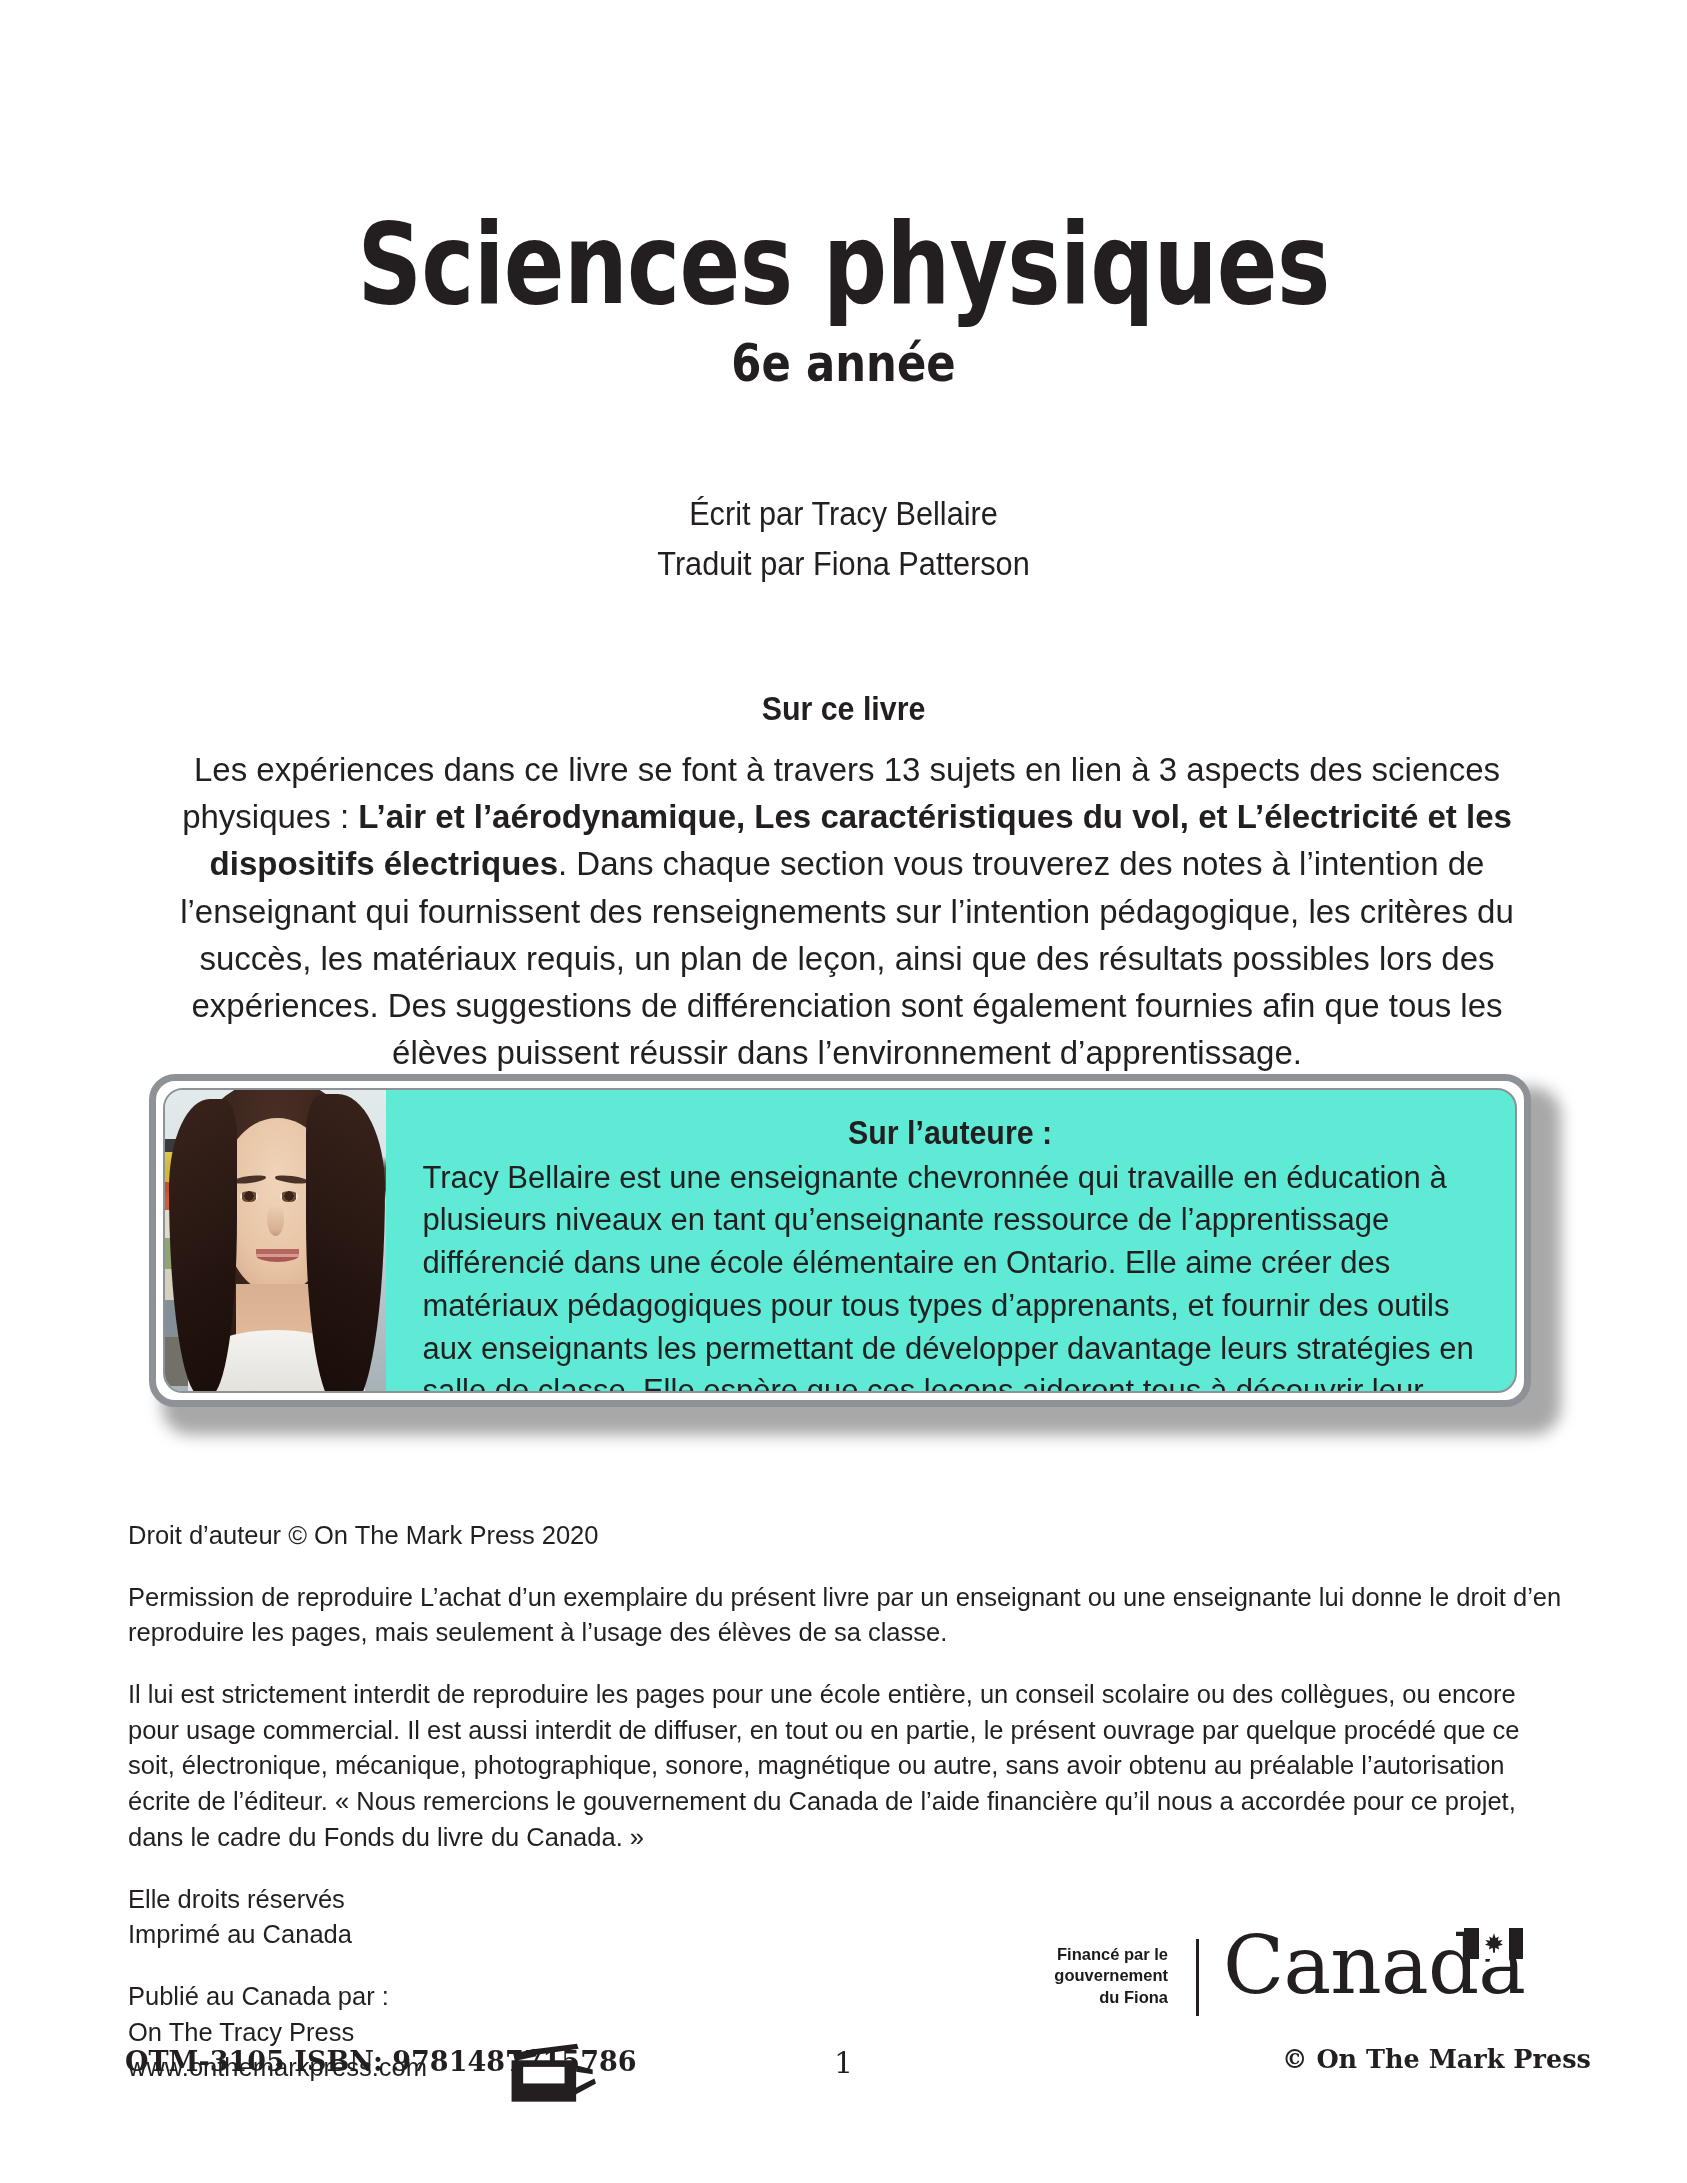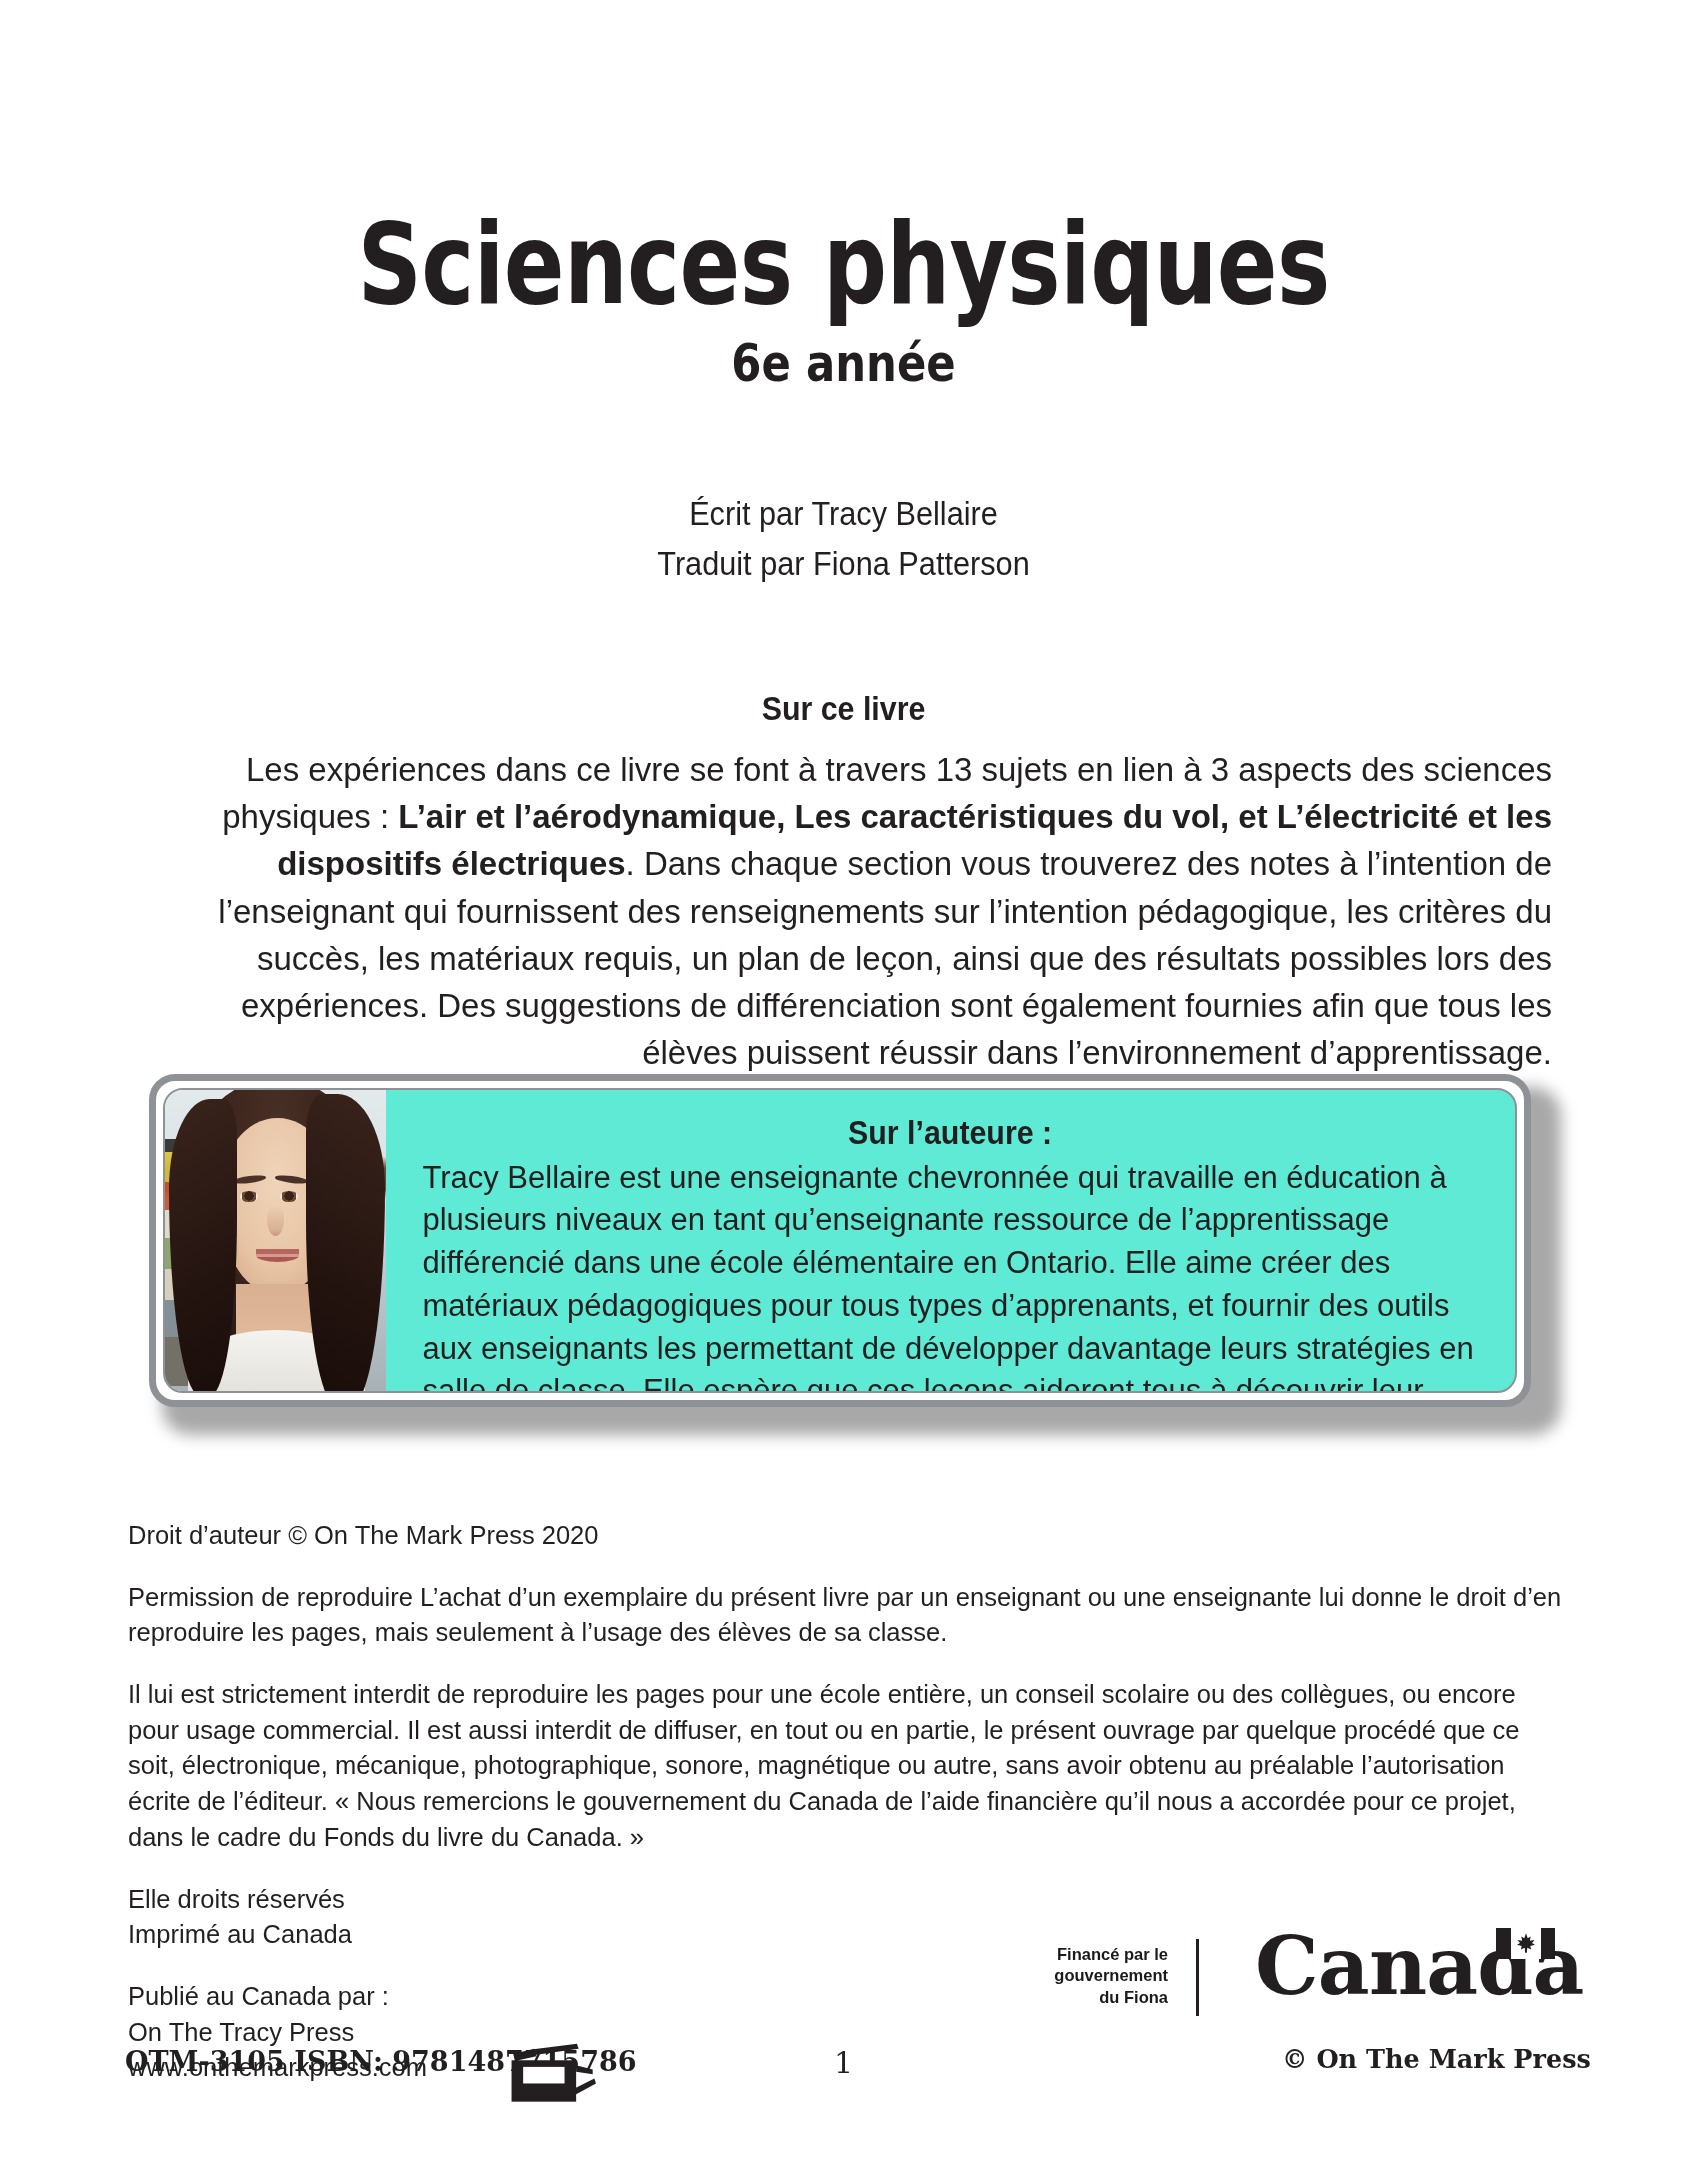"Les expériences dans ce livre" .about-body { text-align: right -> center }
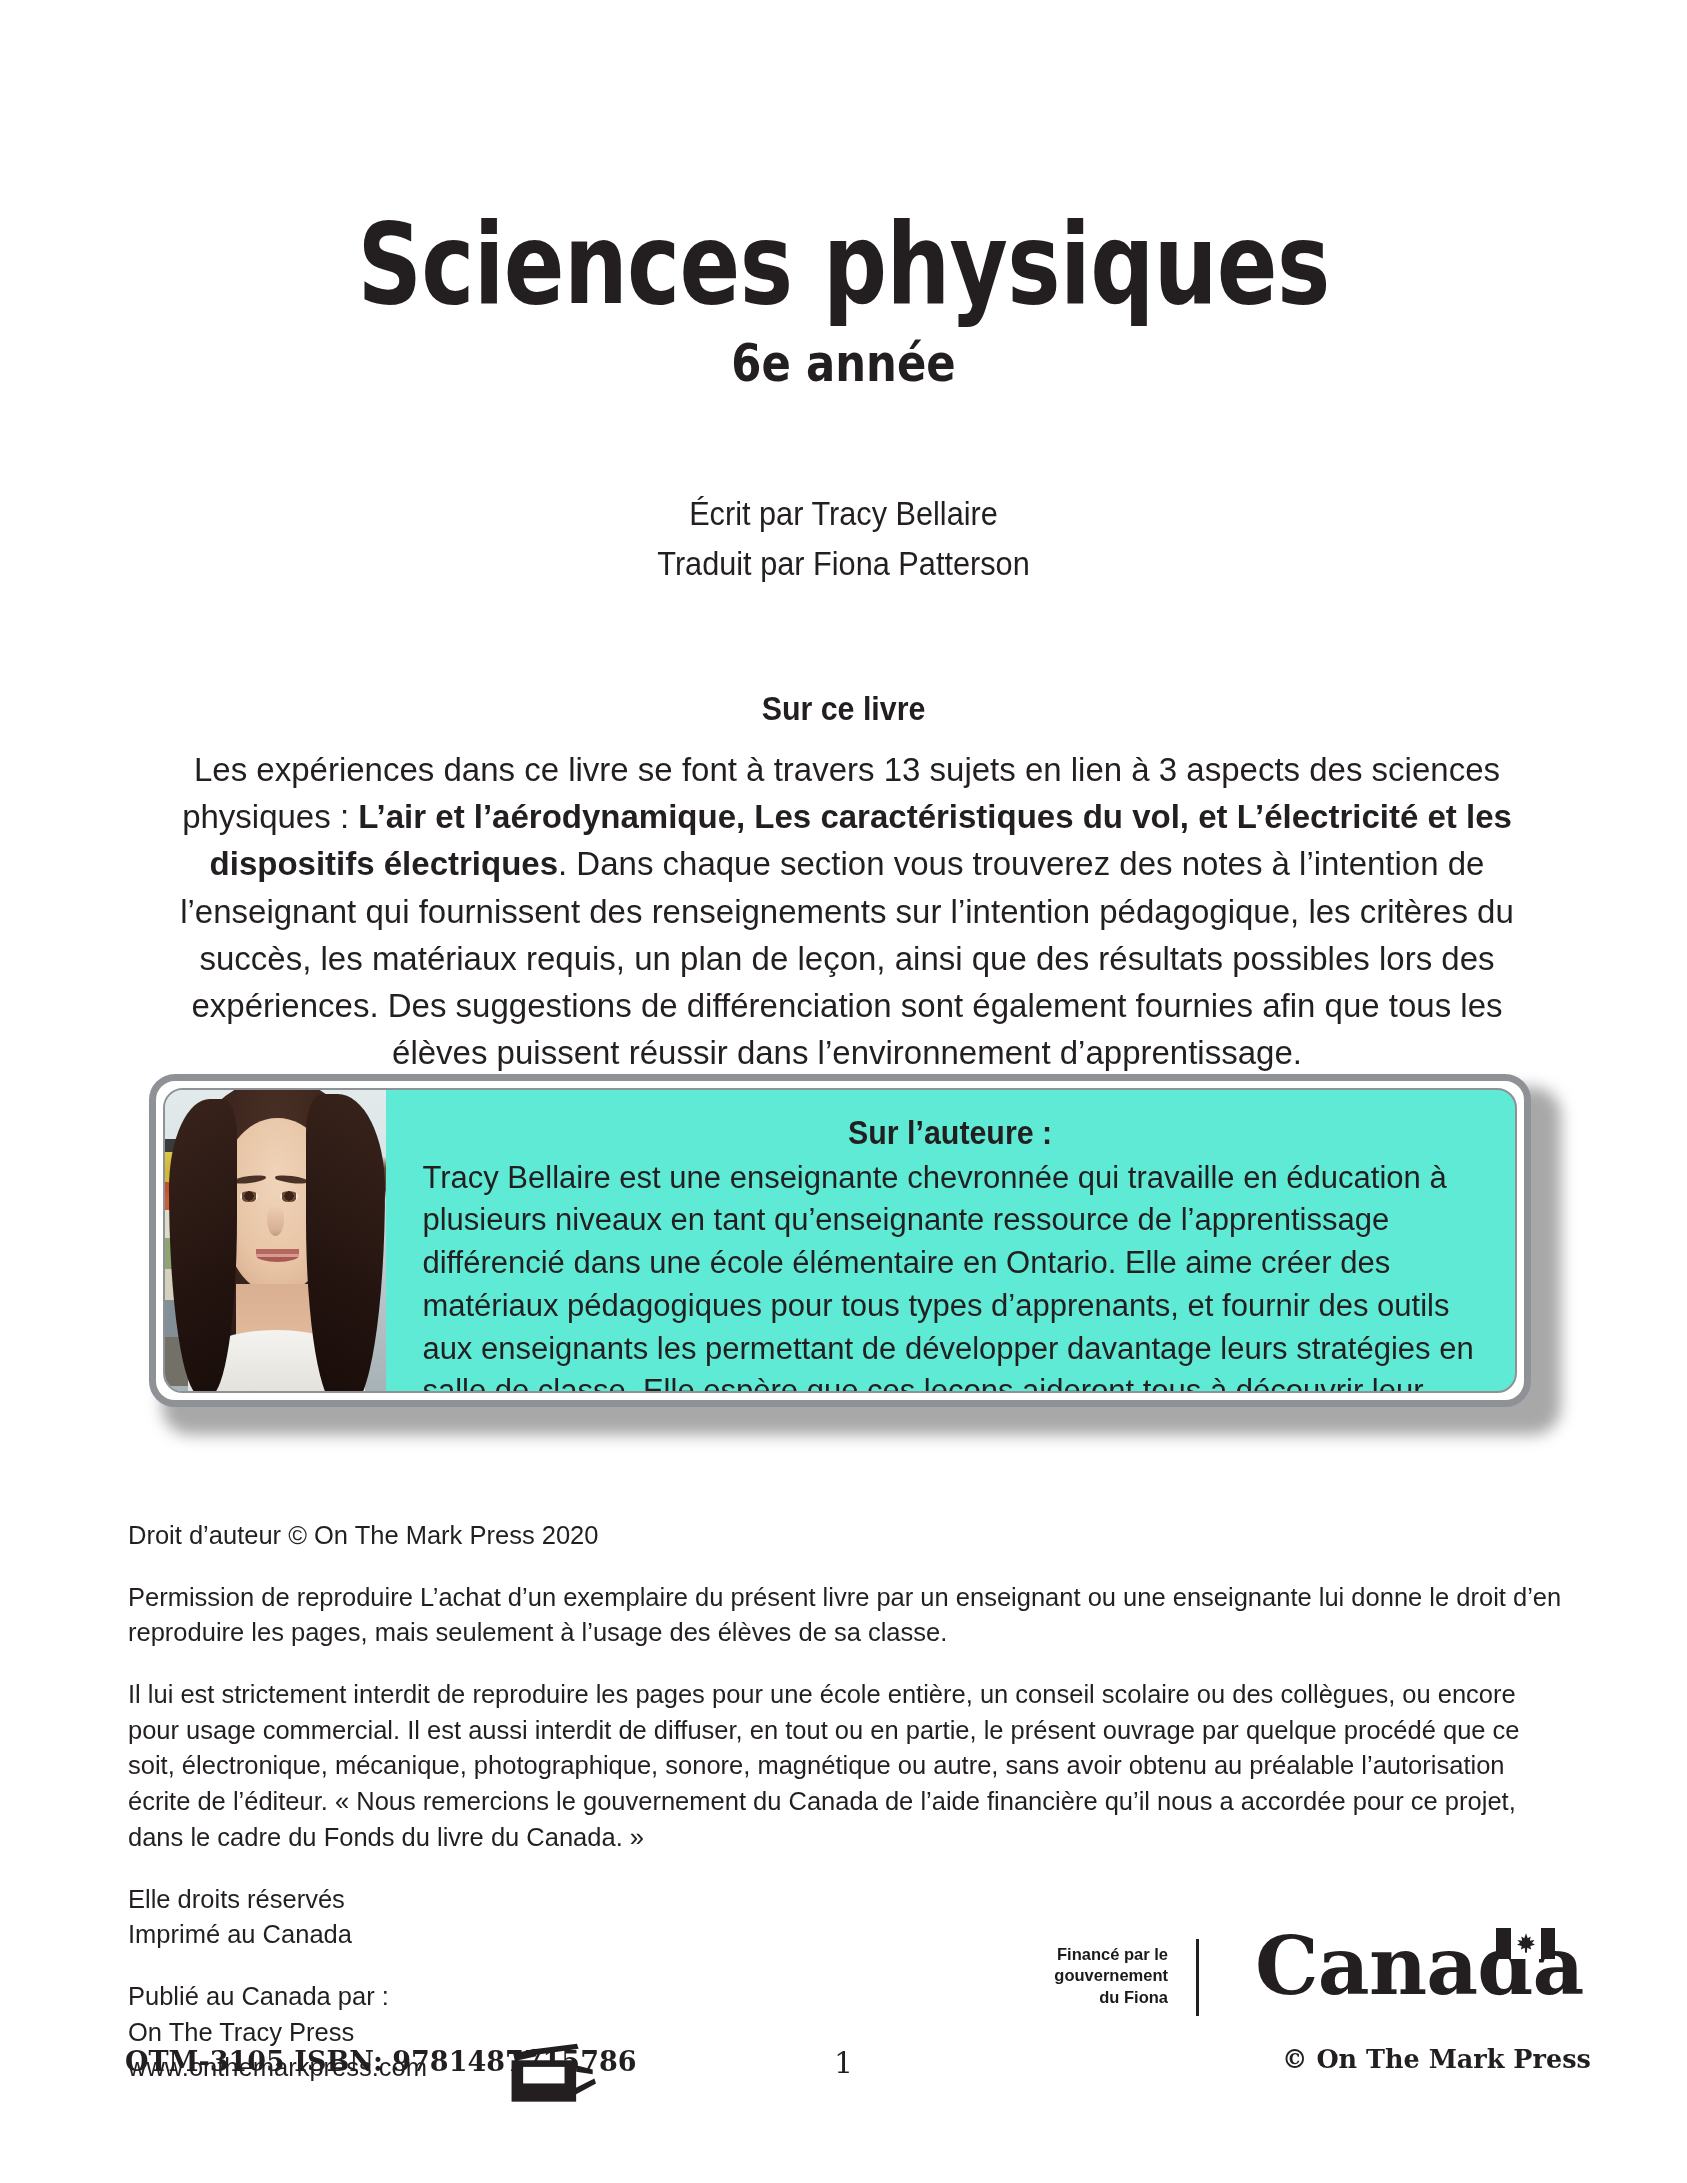"Canada" .canada-wm { font-weight: bold -> none; left: 1255px -> 1223px }
